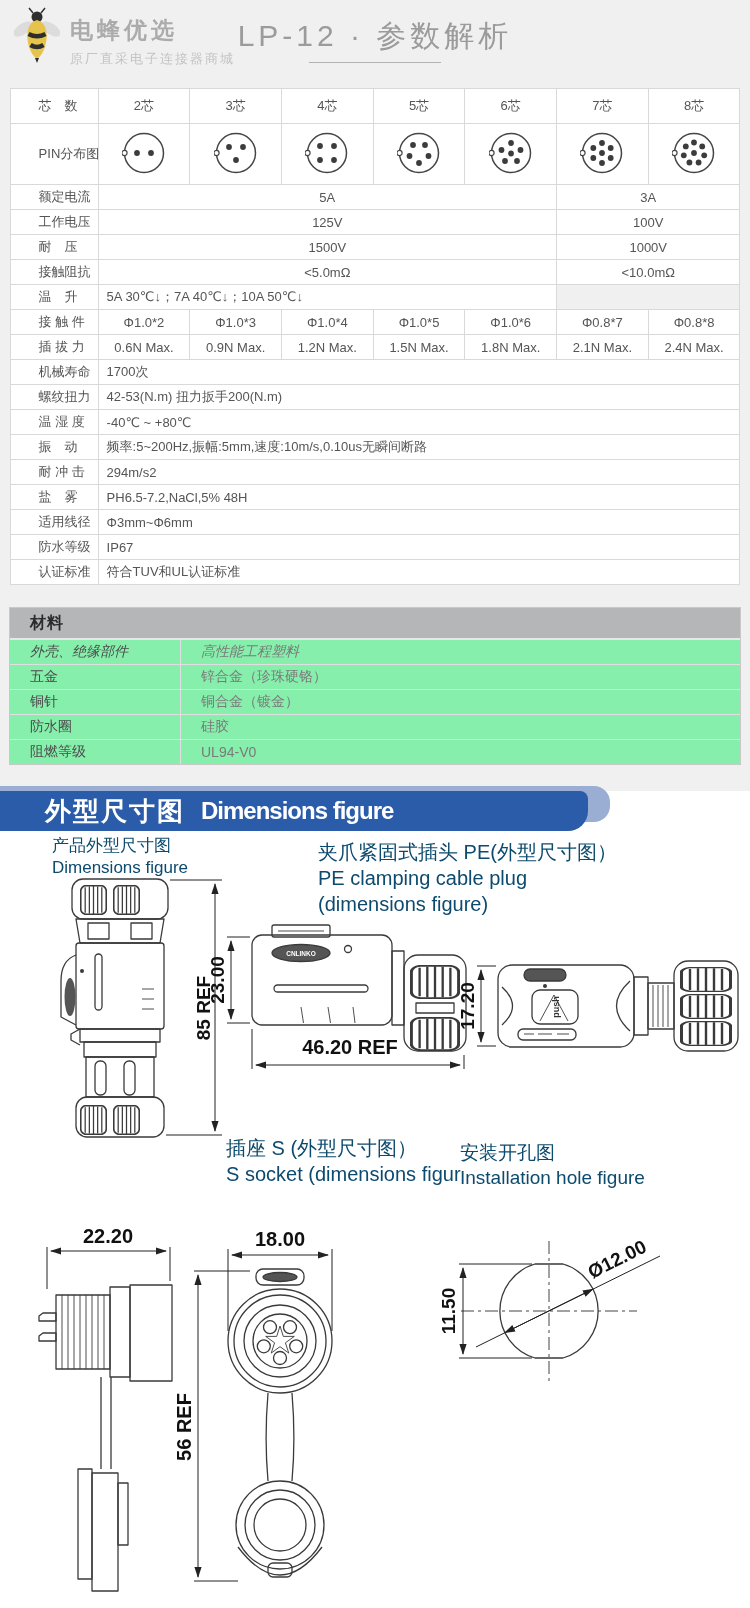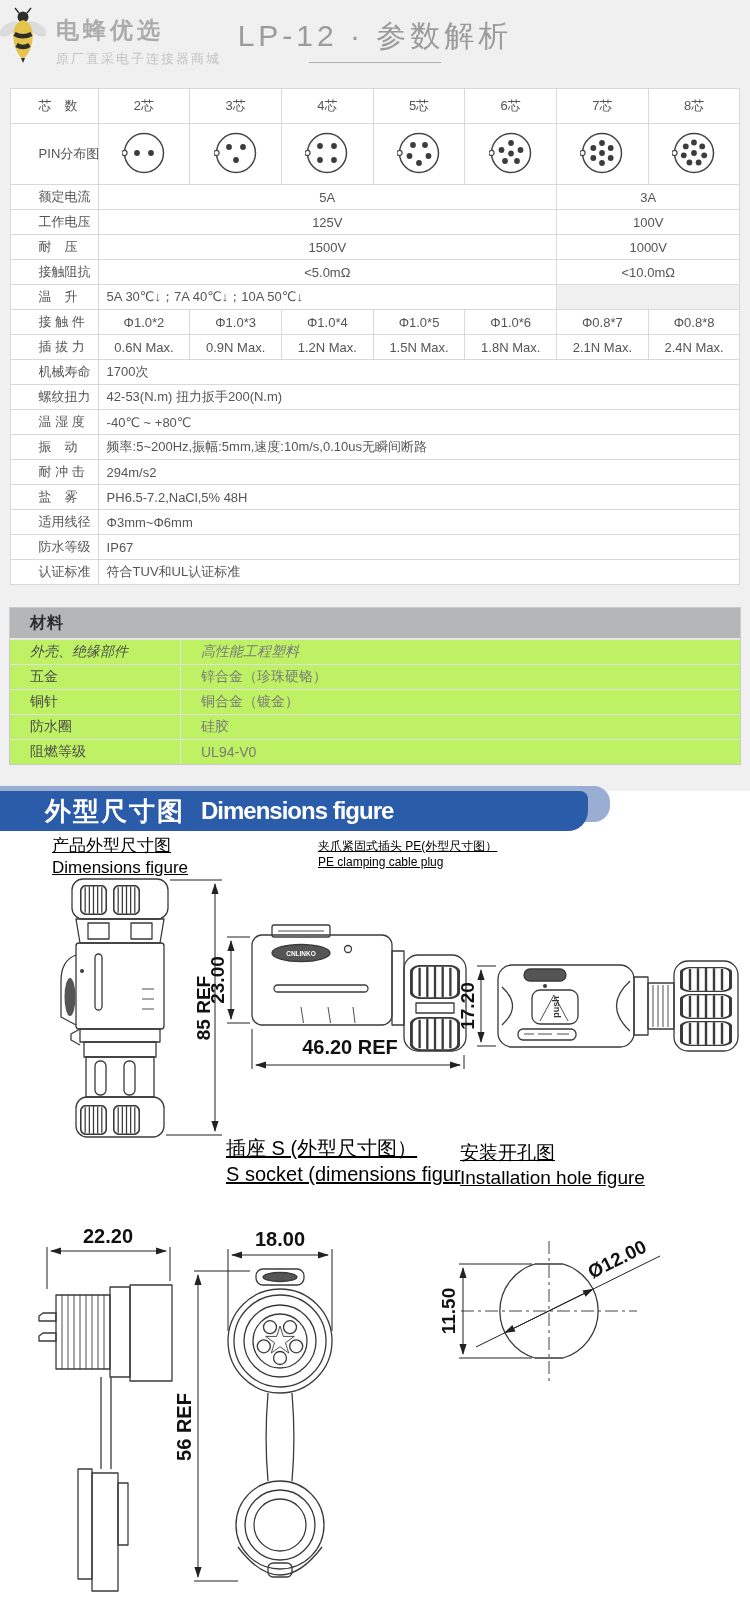"电蜂优选" .logo { left: 0 -> 14px }
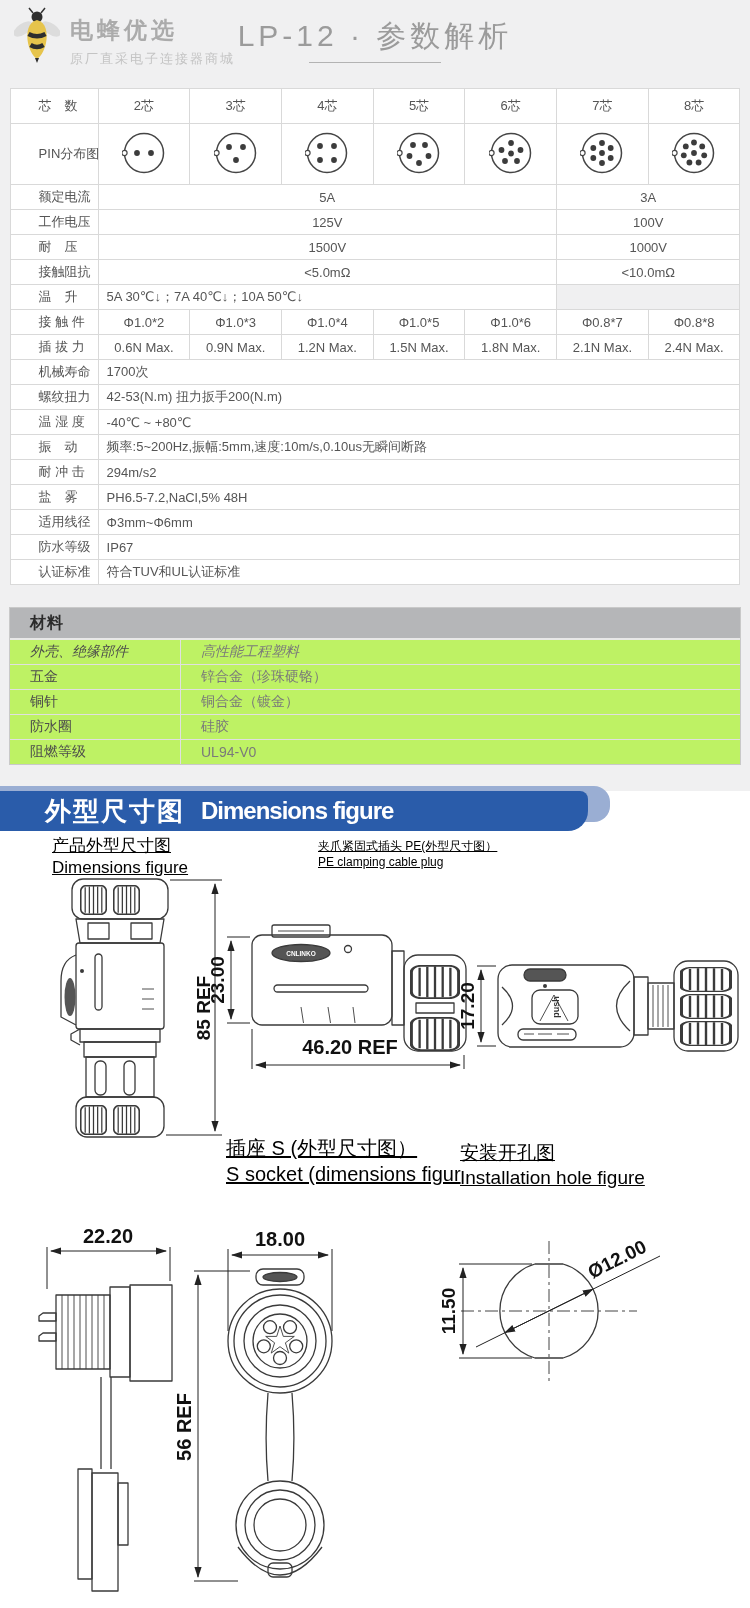"材料" .materials { background: #bef264 -> #86efac }
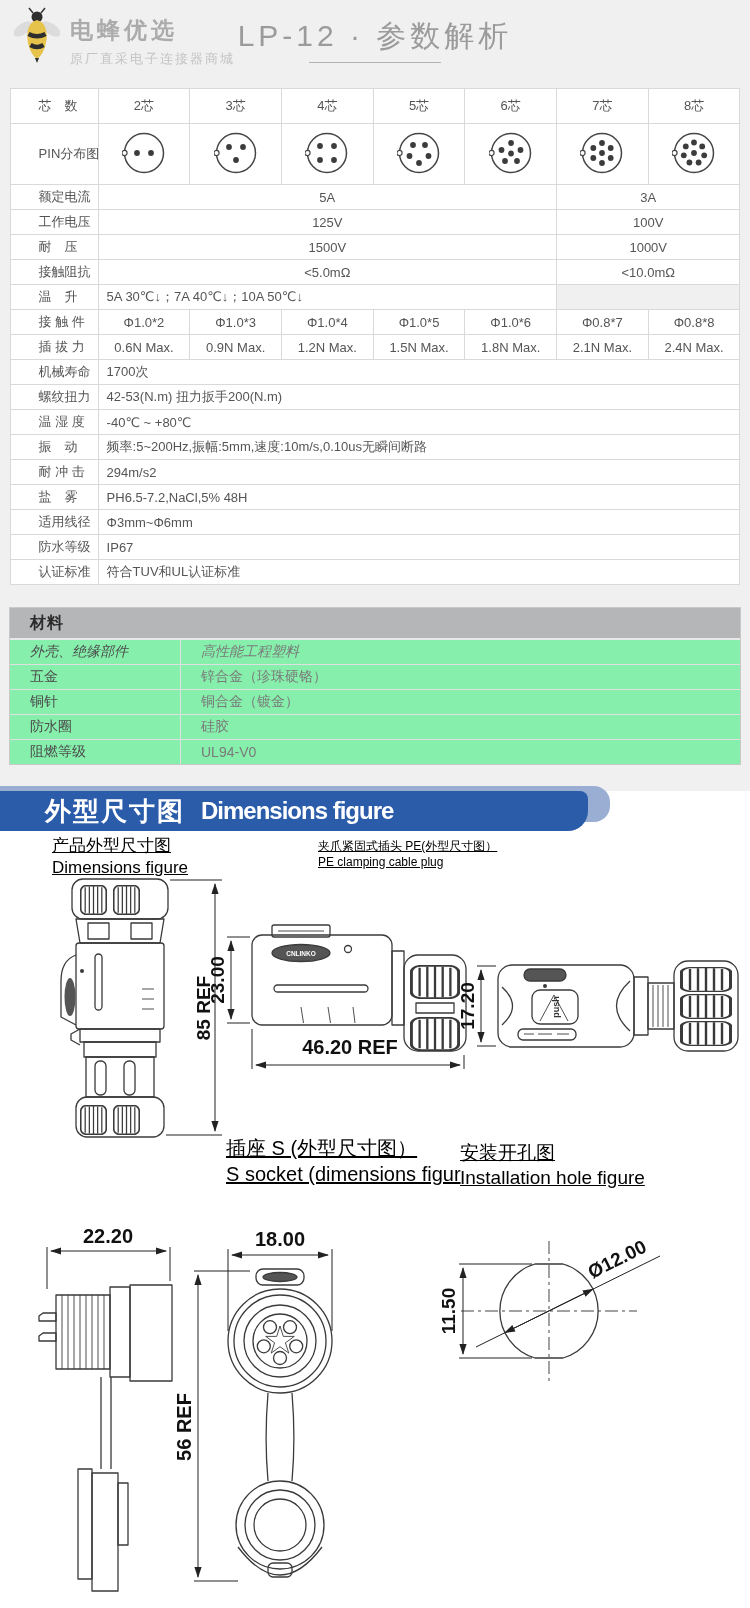"产品外型尺寸图" .cap { color: #000000 -> #0c4a6e; text-decoration: underline -> none }
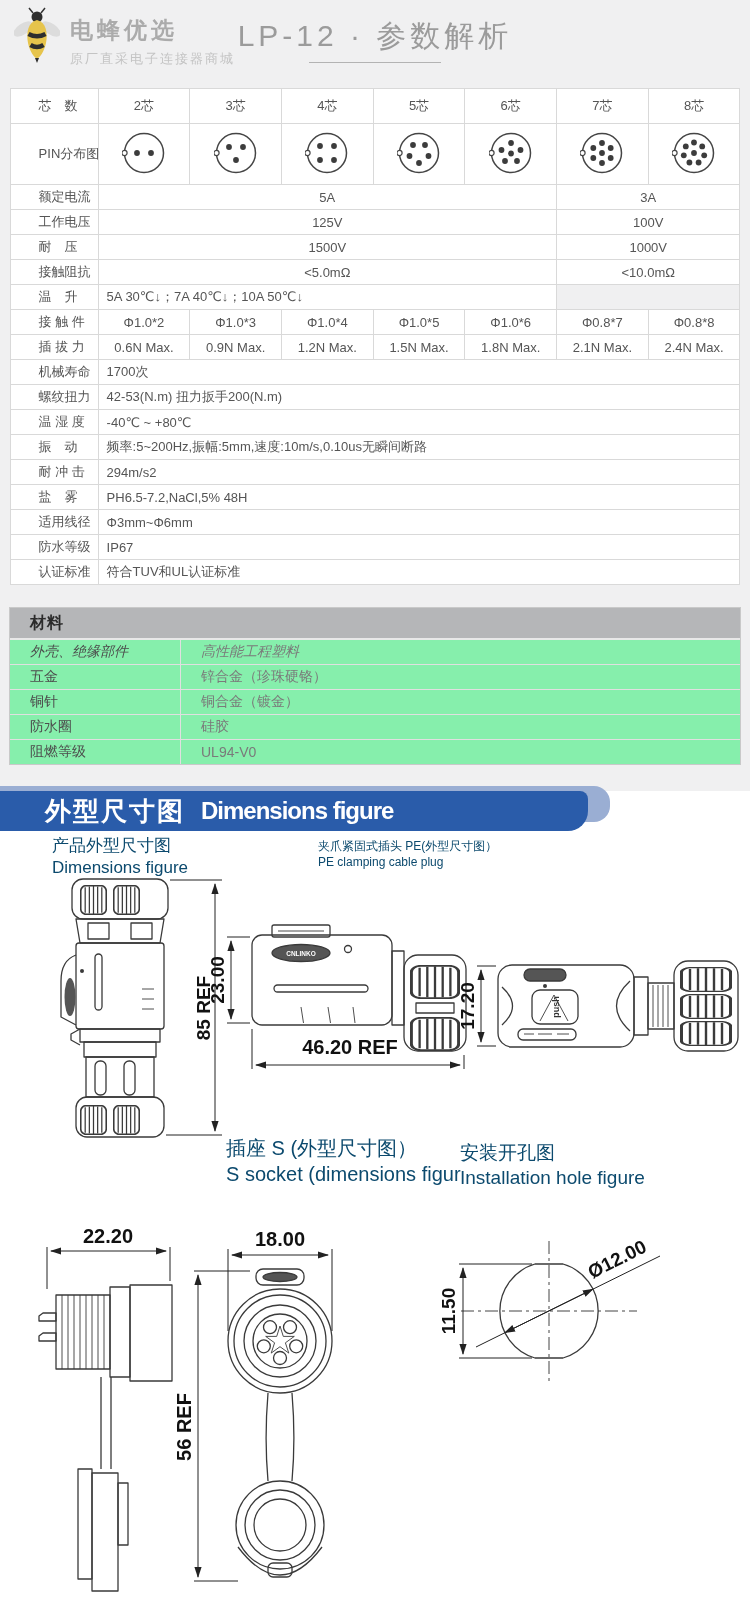"夹爪紧固式插头 PE(外型尺寸图）" .cap2 { font-size: 12px -> 20px }
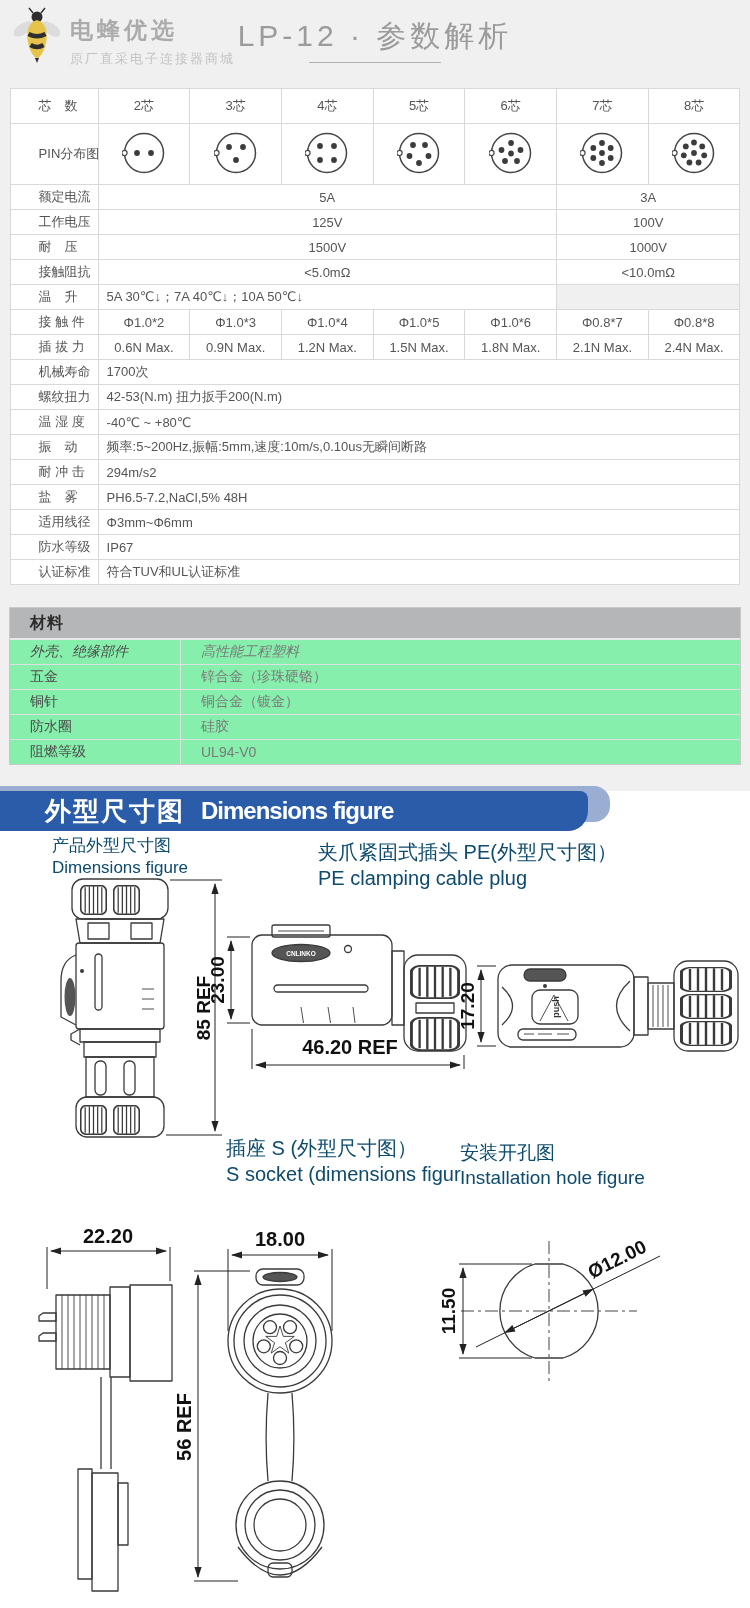"(dimensions figure)" div { html: none -> <div>(dimensions figure)</div> }
